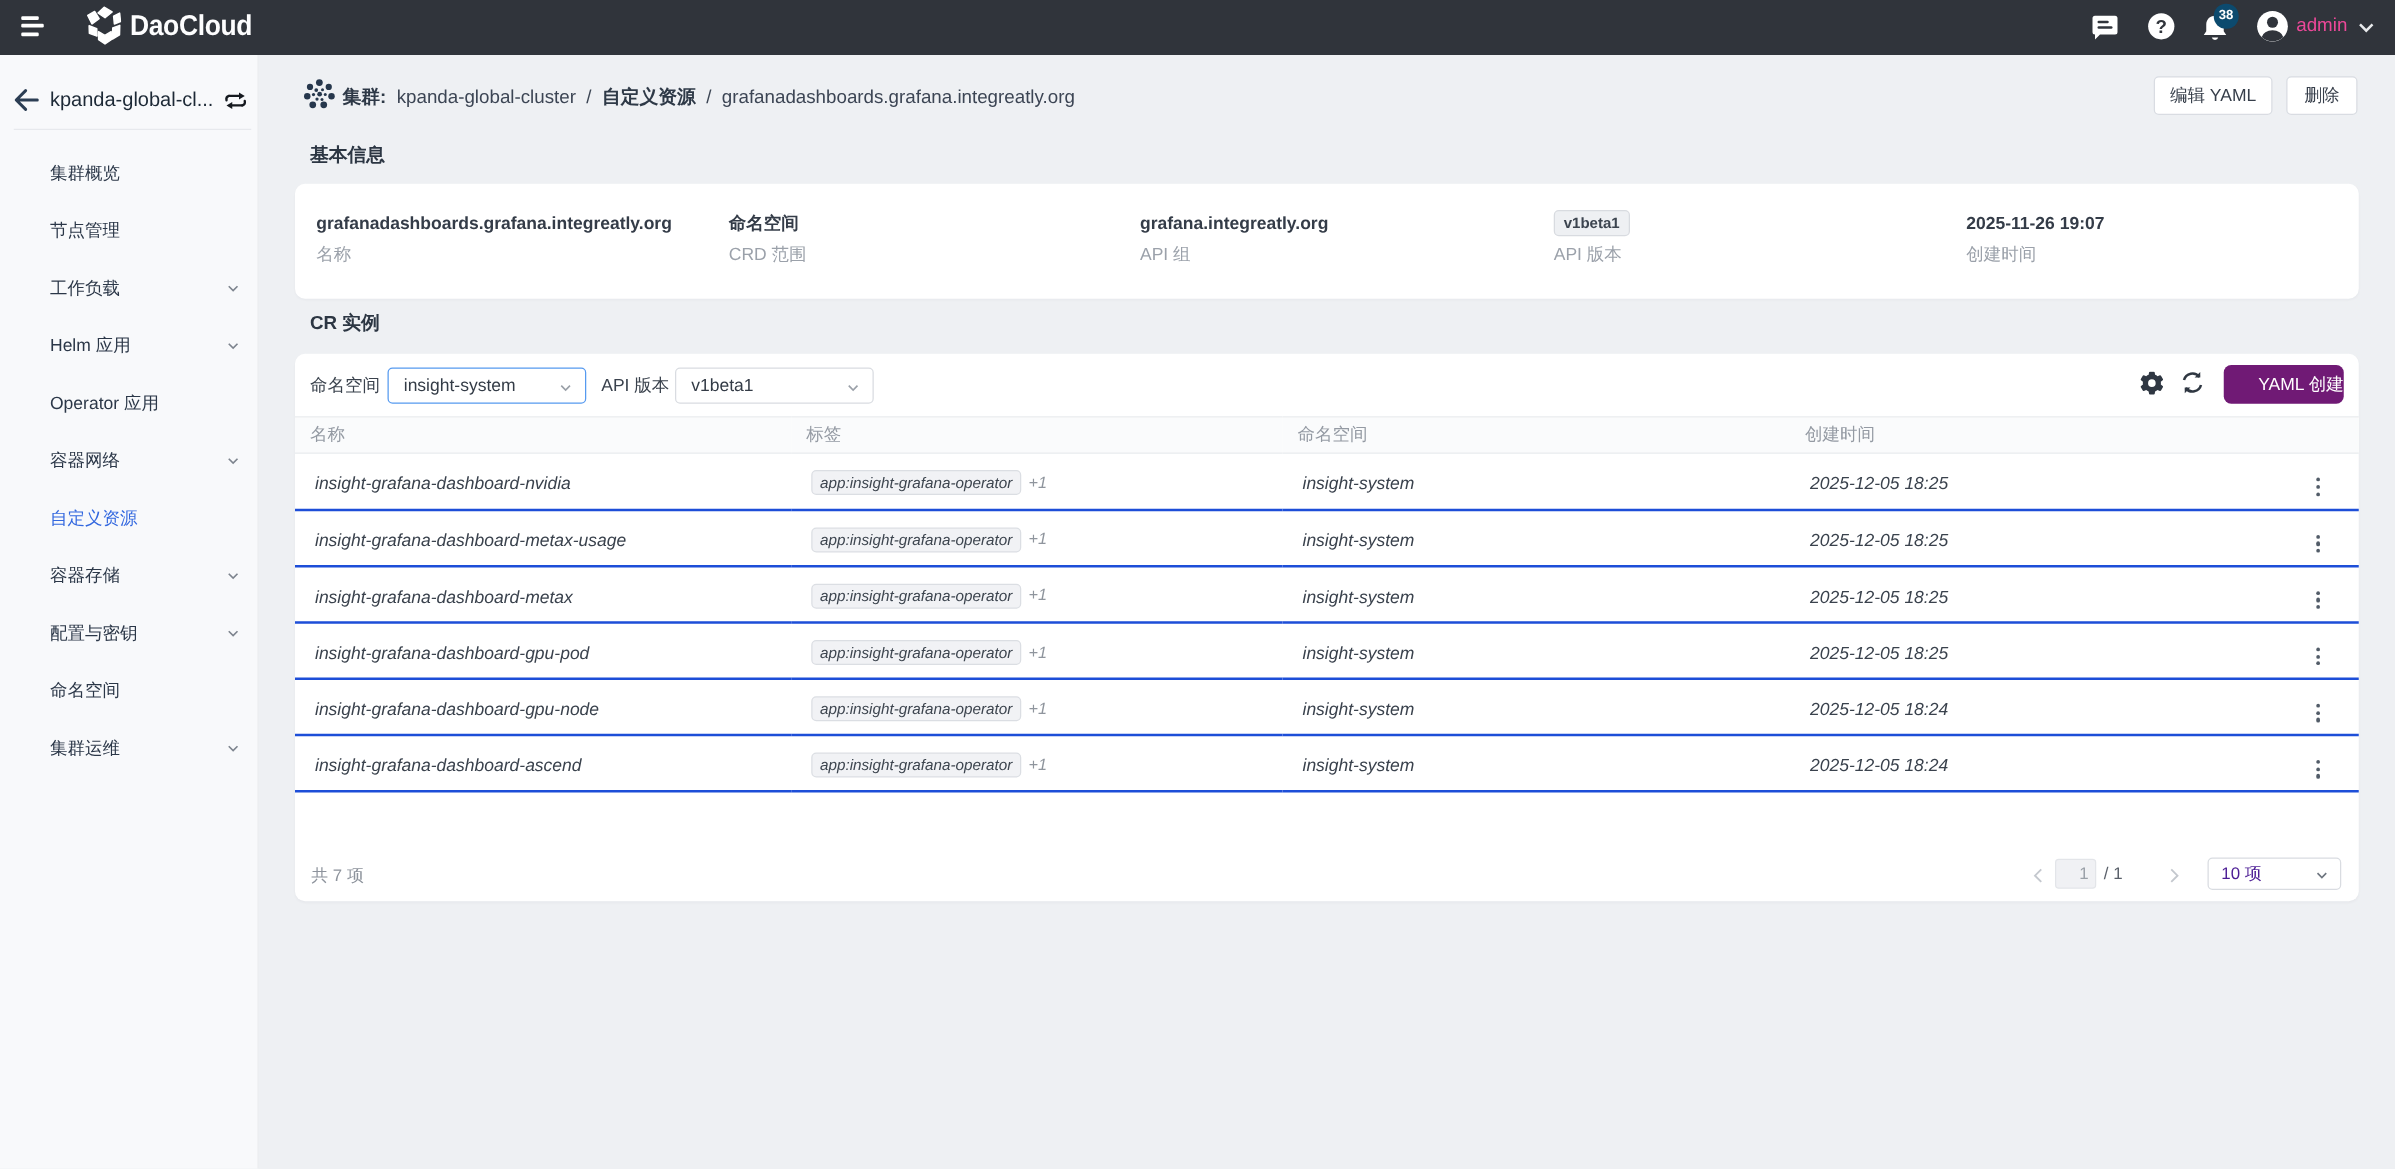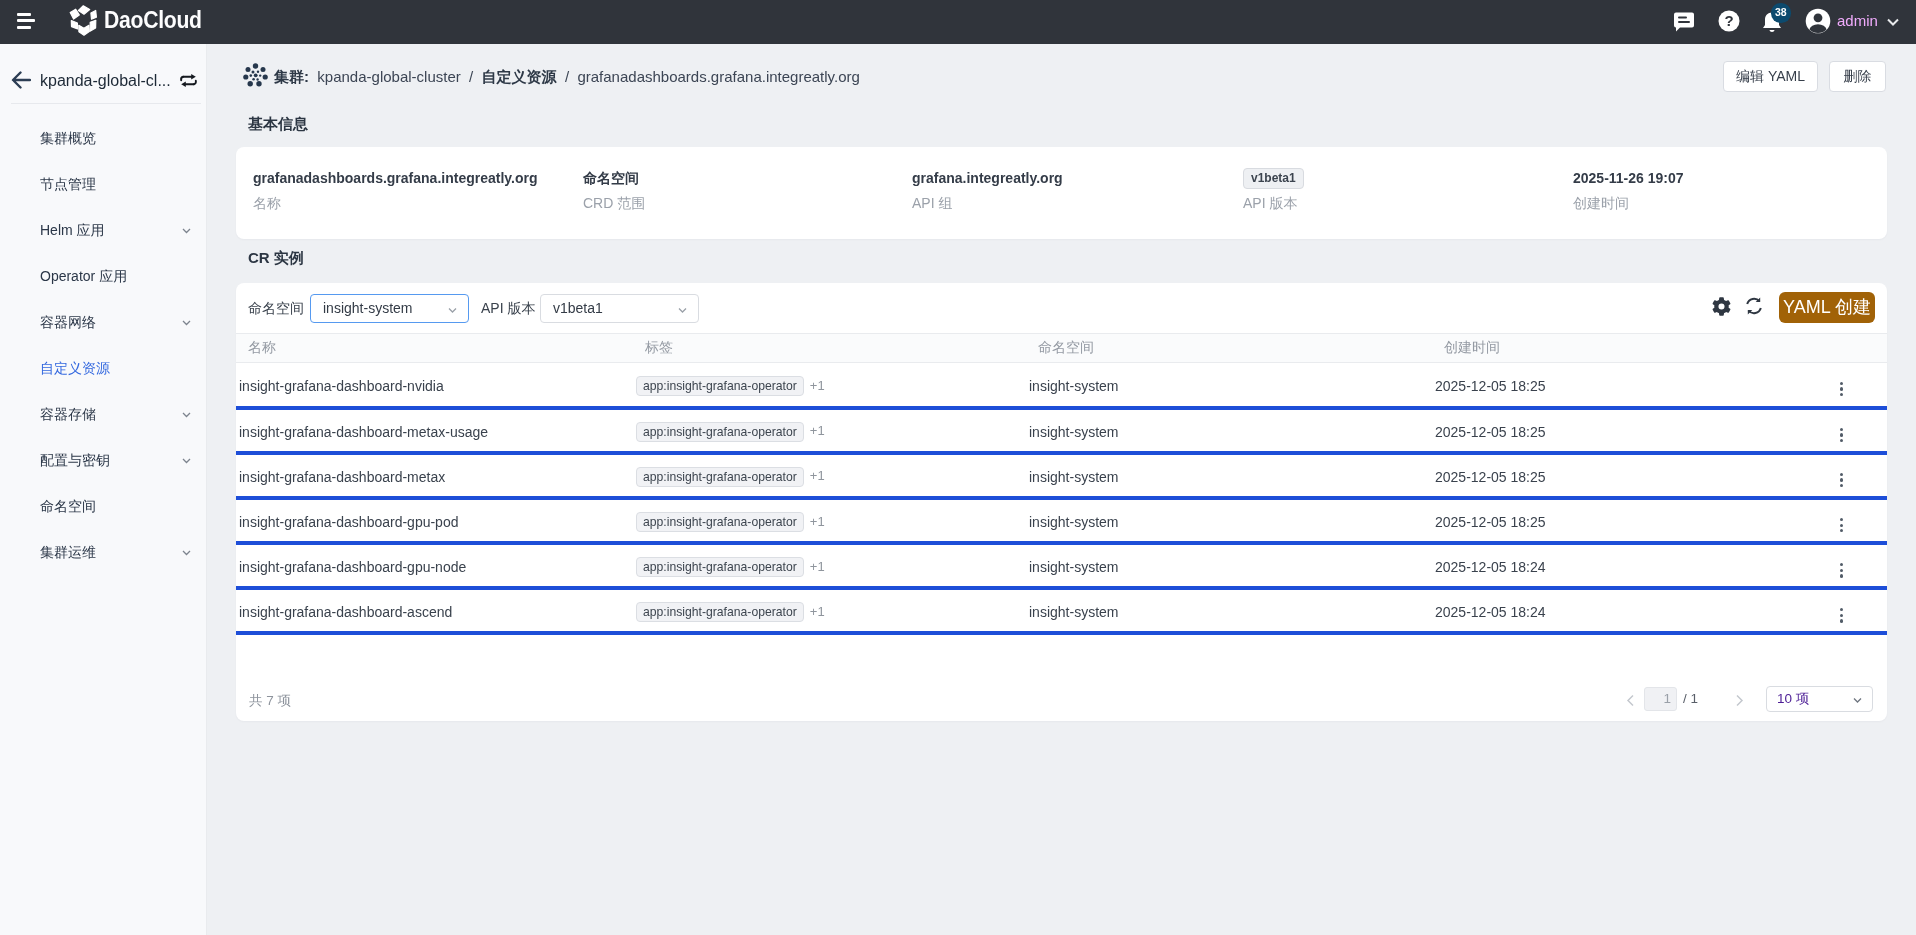"admin" .admin { color: #f0abfc -> #ec4899 }
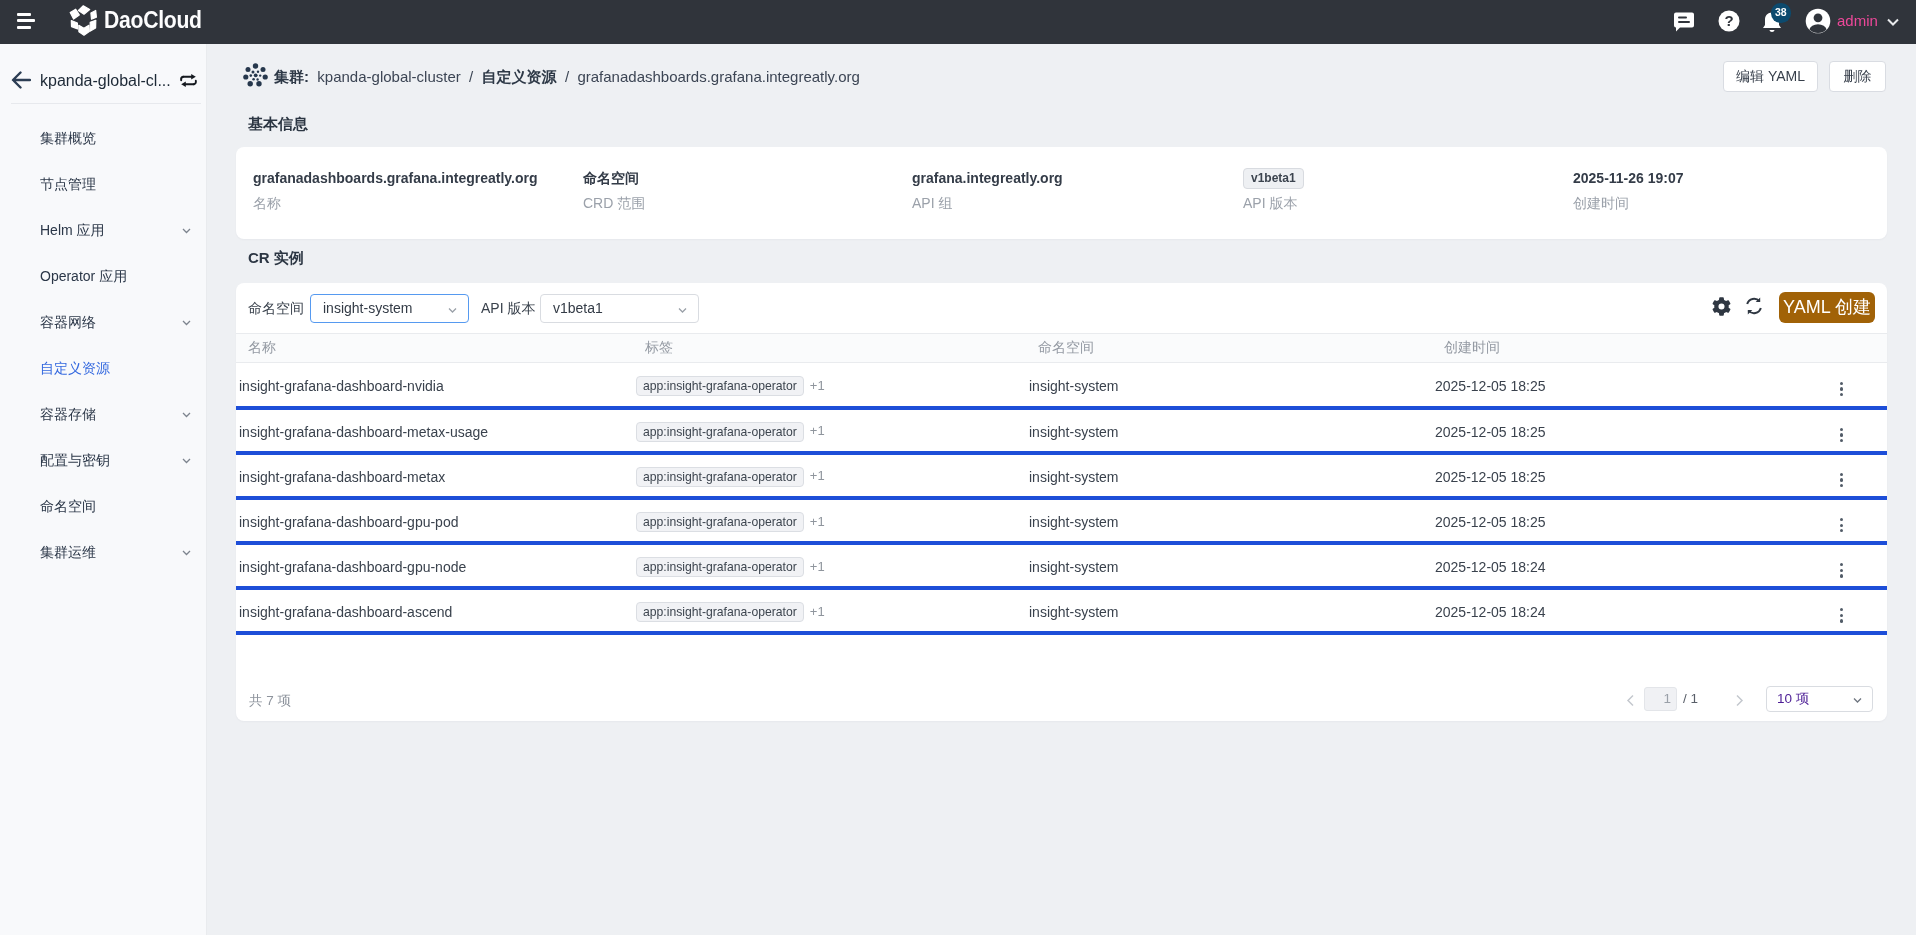"工作负载" div.mi { html: none -> <div>工作负载<svg> <path></path> </svg></div> }
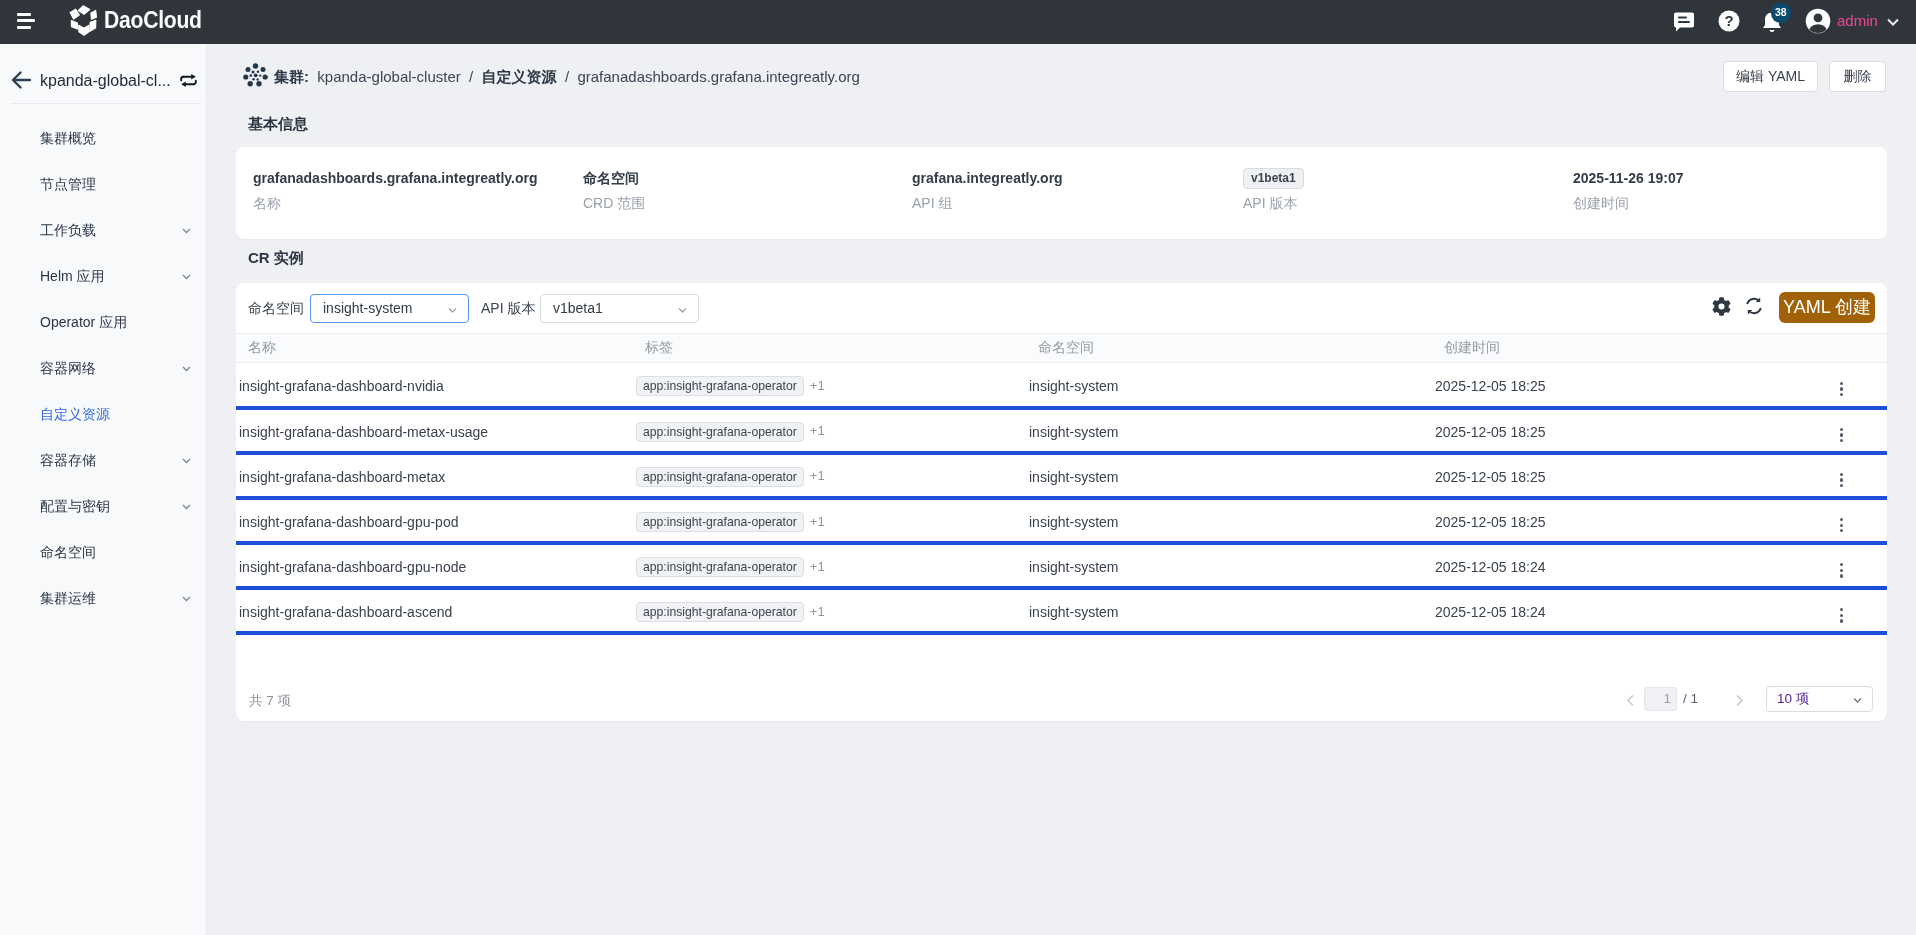"YAML 创建" .ybtn { background: #a16207 -> #701a75; font-size: 18px -> 14px; text-align: center -> right }
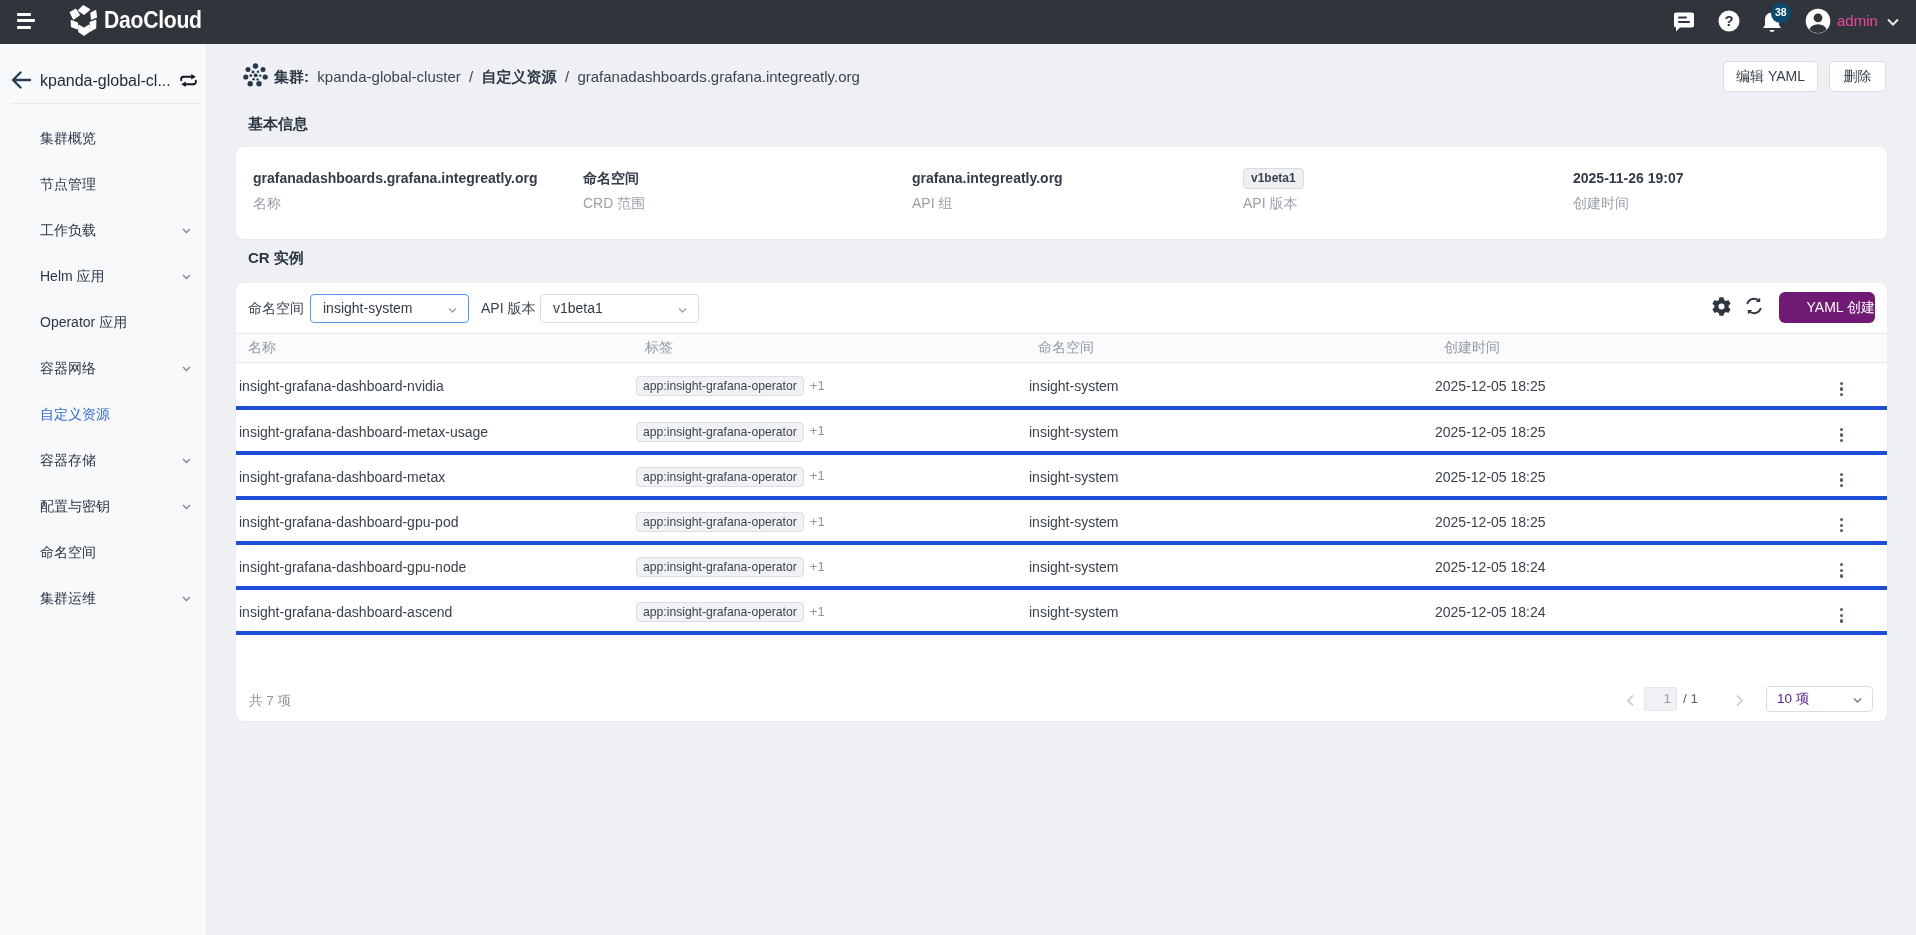"insight-grafana-dashboard-nvidia" table.grid td { border-bottom: 4px solid #1d4ed8 -> 2px solid #1d4ed8; font-style: none -> italic; padding-left: 3px -> 16px }
